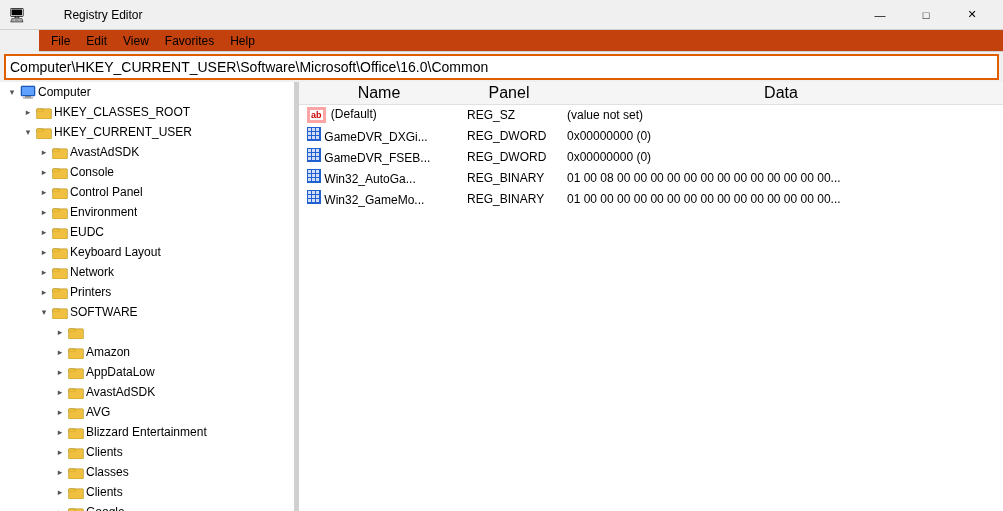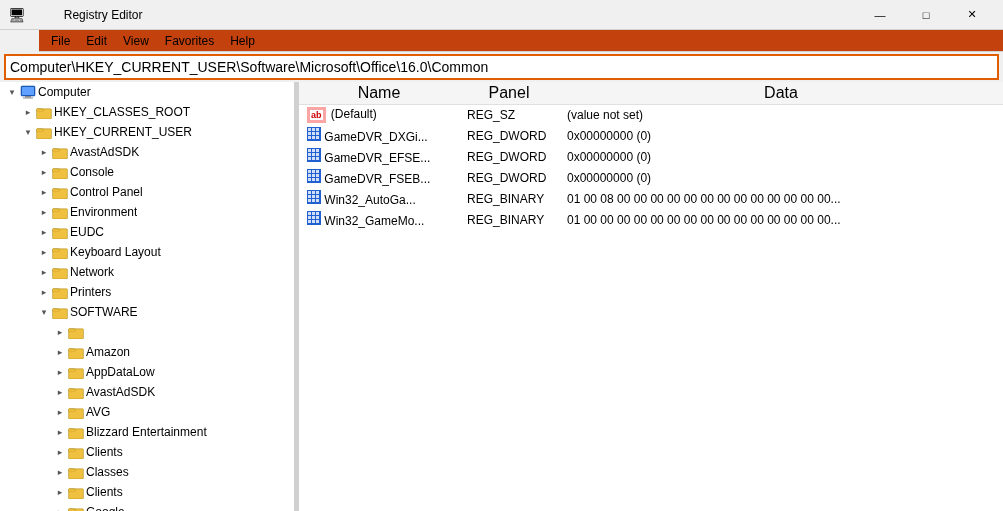"GameDVR_EFSE..." tr { html: <tr> <td><span> <svg> <rect></rect> <rect></rect> <rect></rect> <rect></rect> <rect></rect> <rect></rect> <rect></rect> <rect></rect> <rect></rect> <rect></rect> </svg> </span> GameDVR_EFSE...</td> <td>REG_DWORD</td> <td>0x00000000 (0)</td> </tr> -> none }
